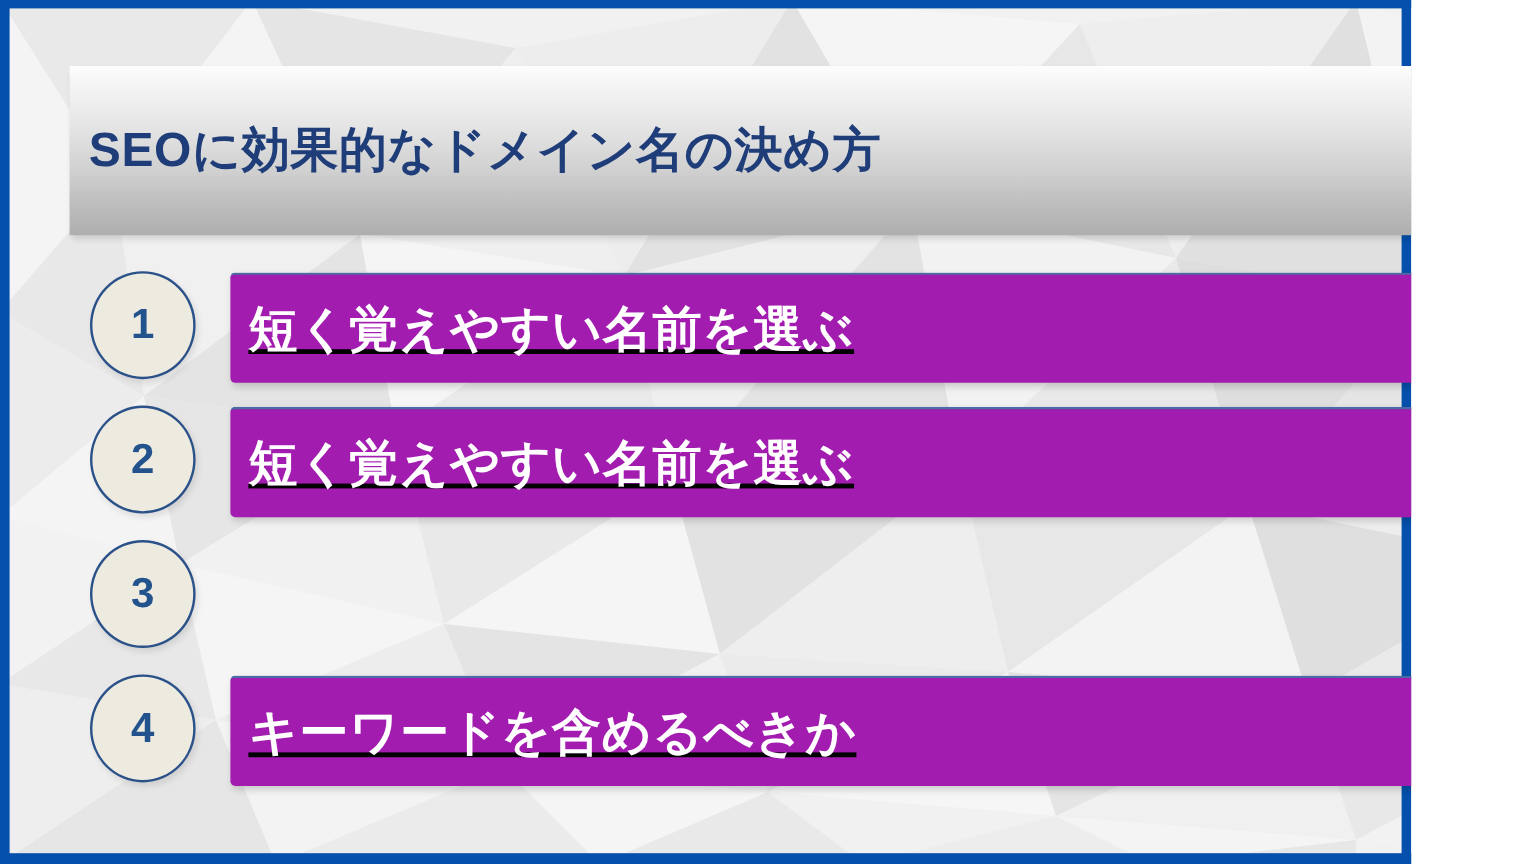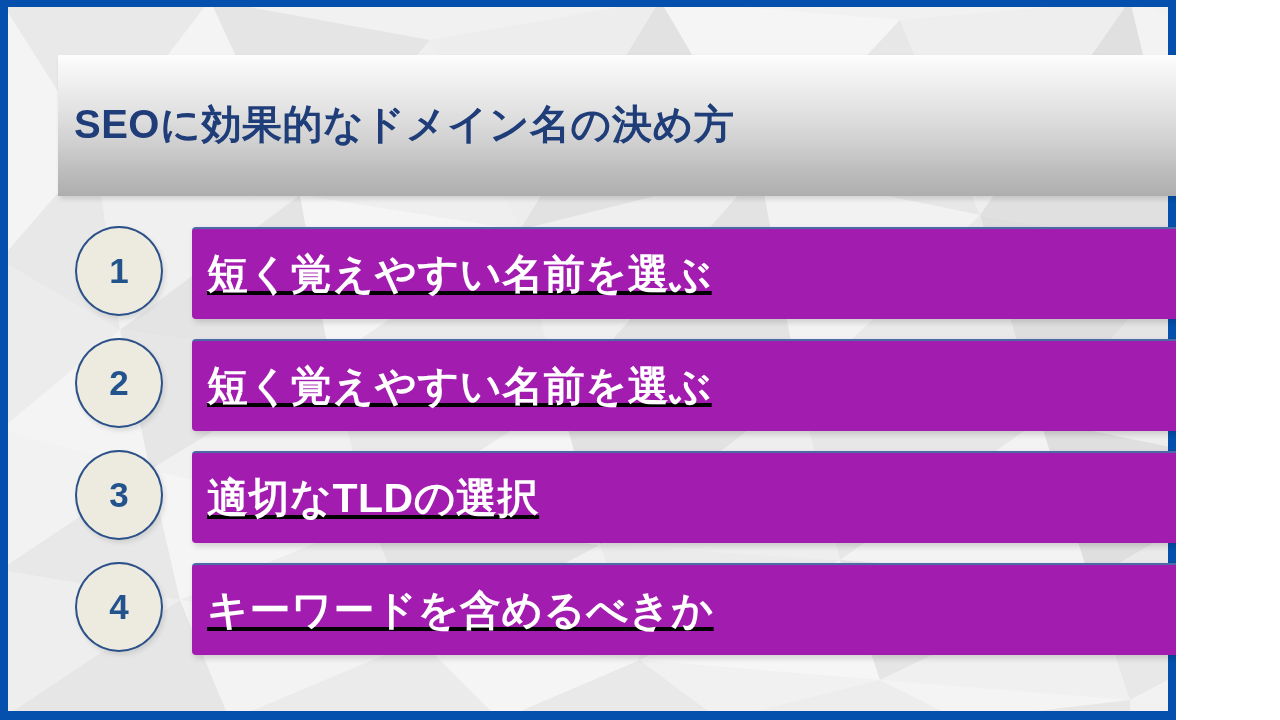"適切なTLDの選択" div.item-bar { html: <div> <div>適切なTLDの選択</div> </div> -> none }
